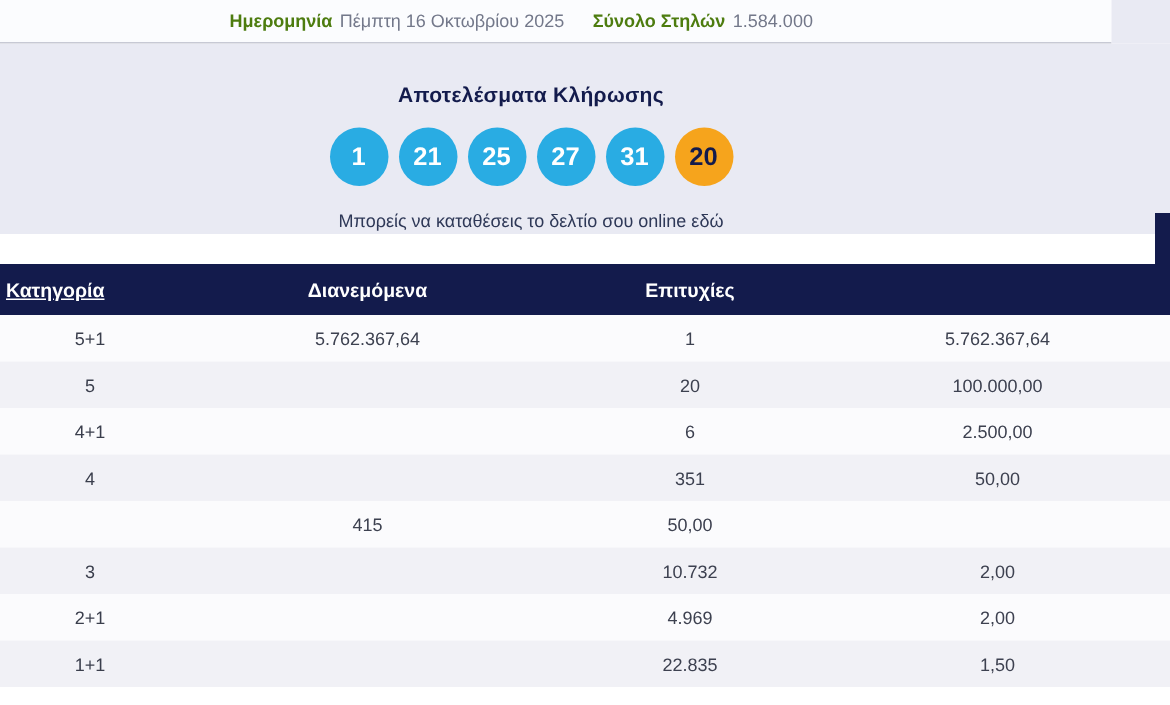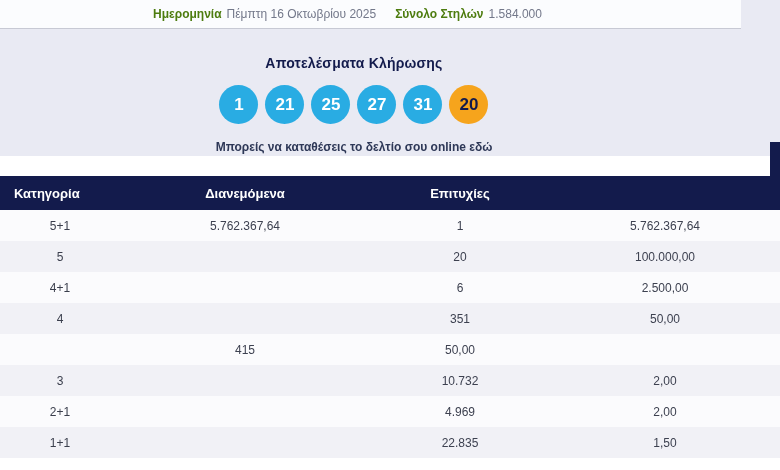"Μπορείς να καταθέσεις το δελτίο" .cta { font-weight: 700 -> 400 }
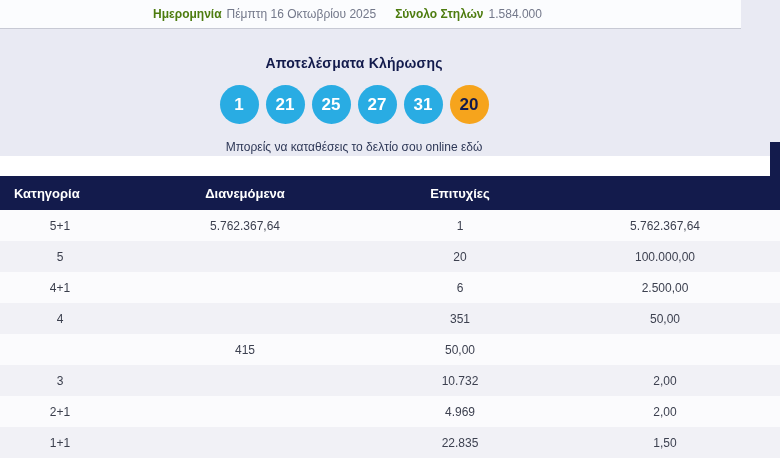"Κατηγορία" .thead .cell.first { padding-left: 14px -> 4px; text-decoration: none -> underline }
